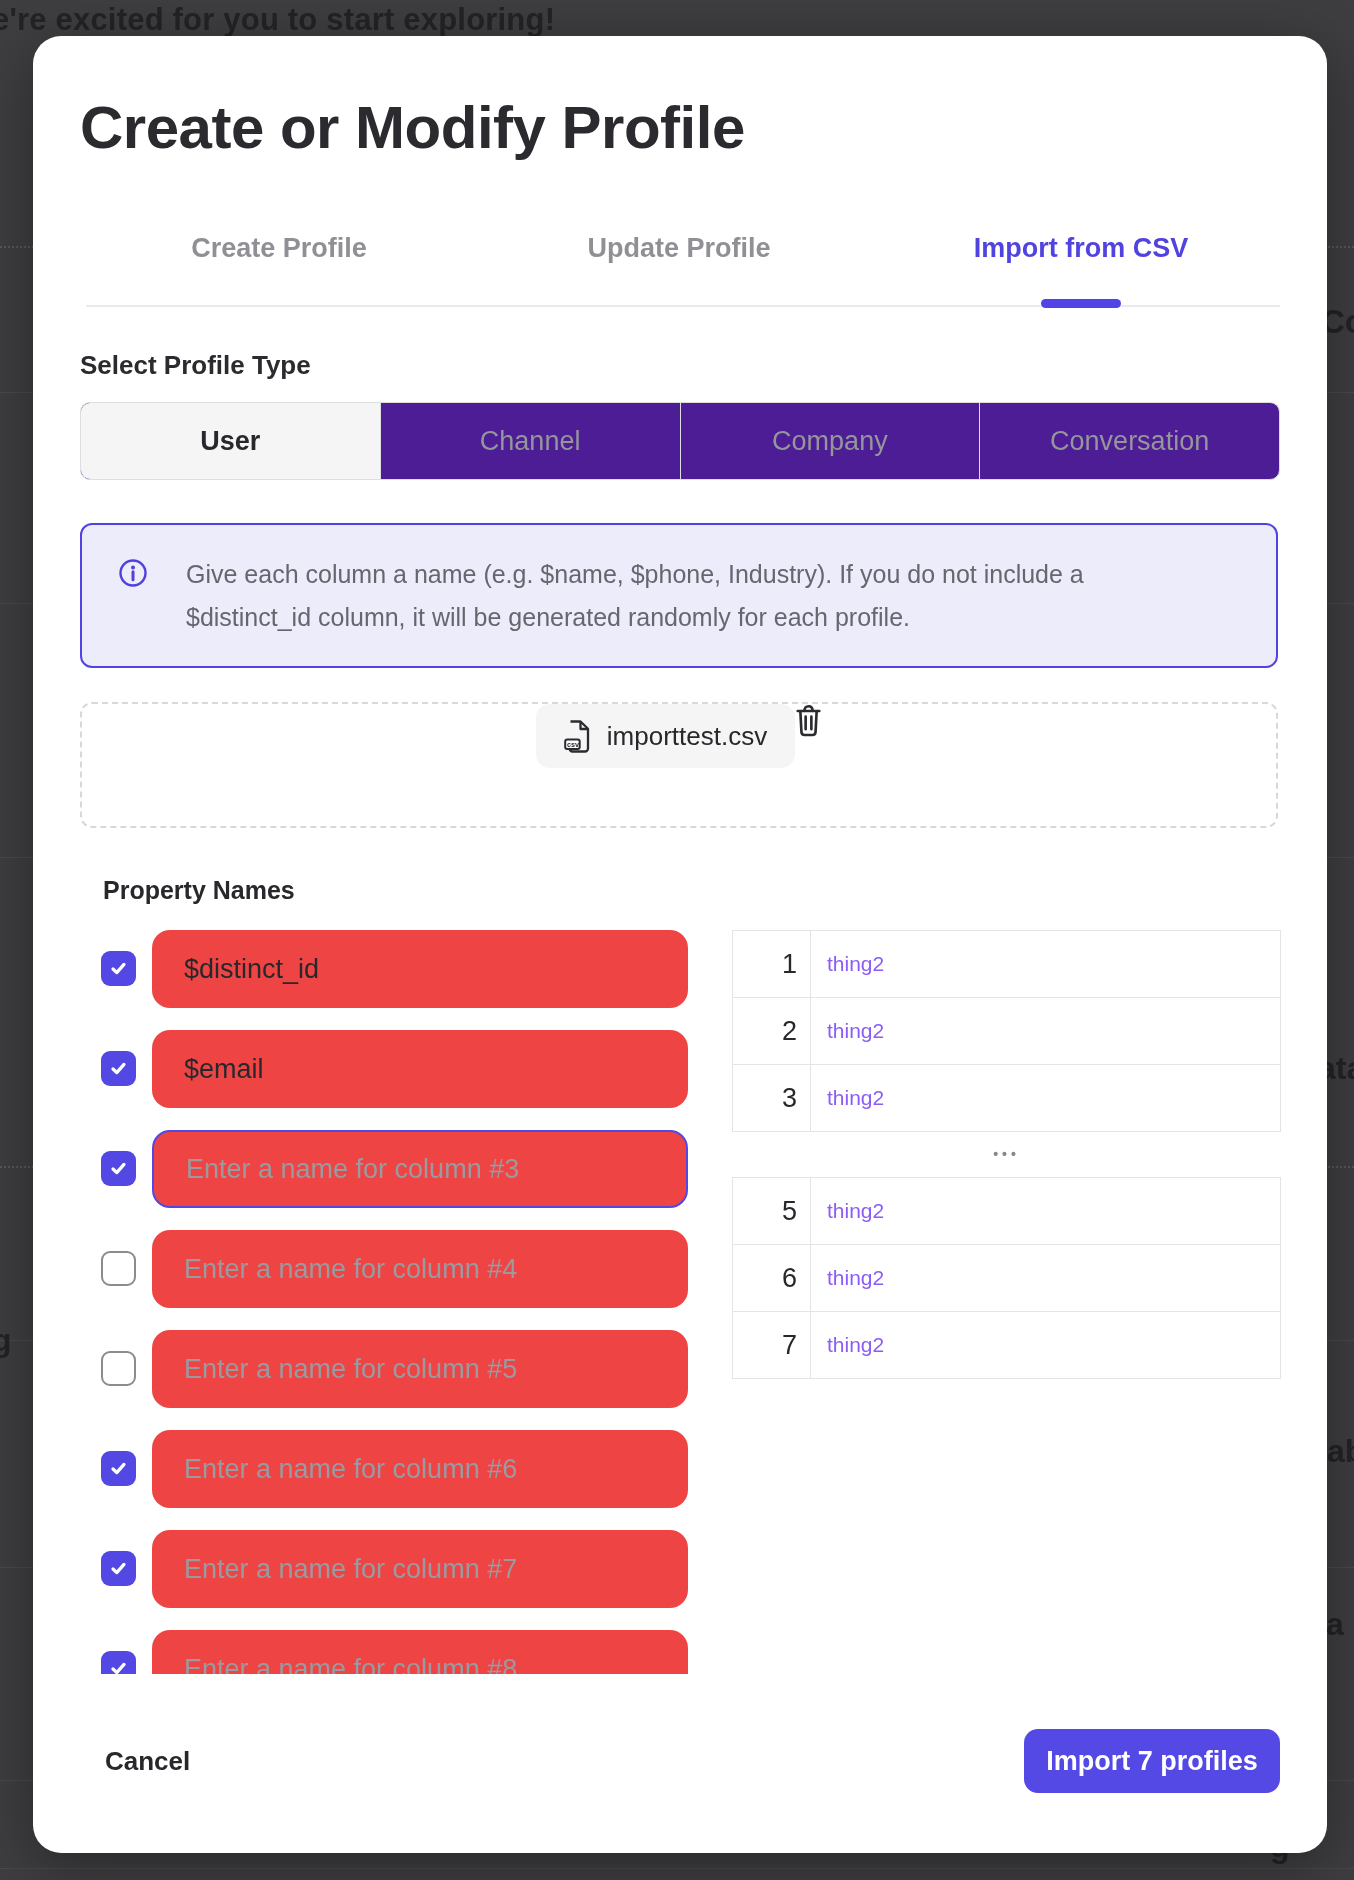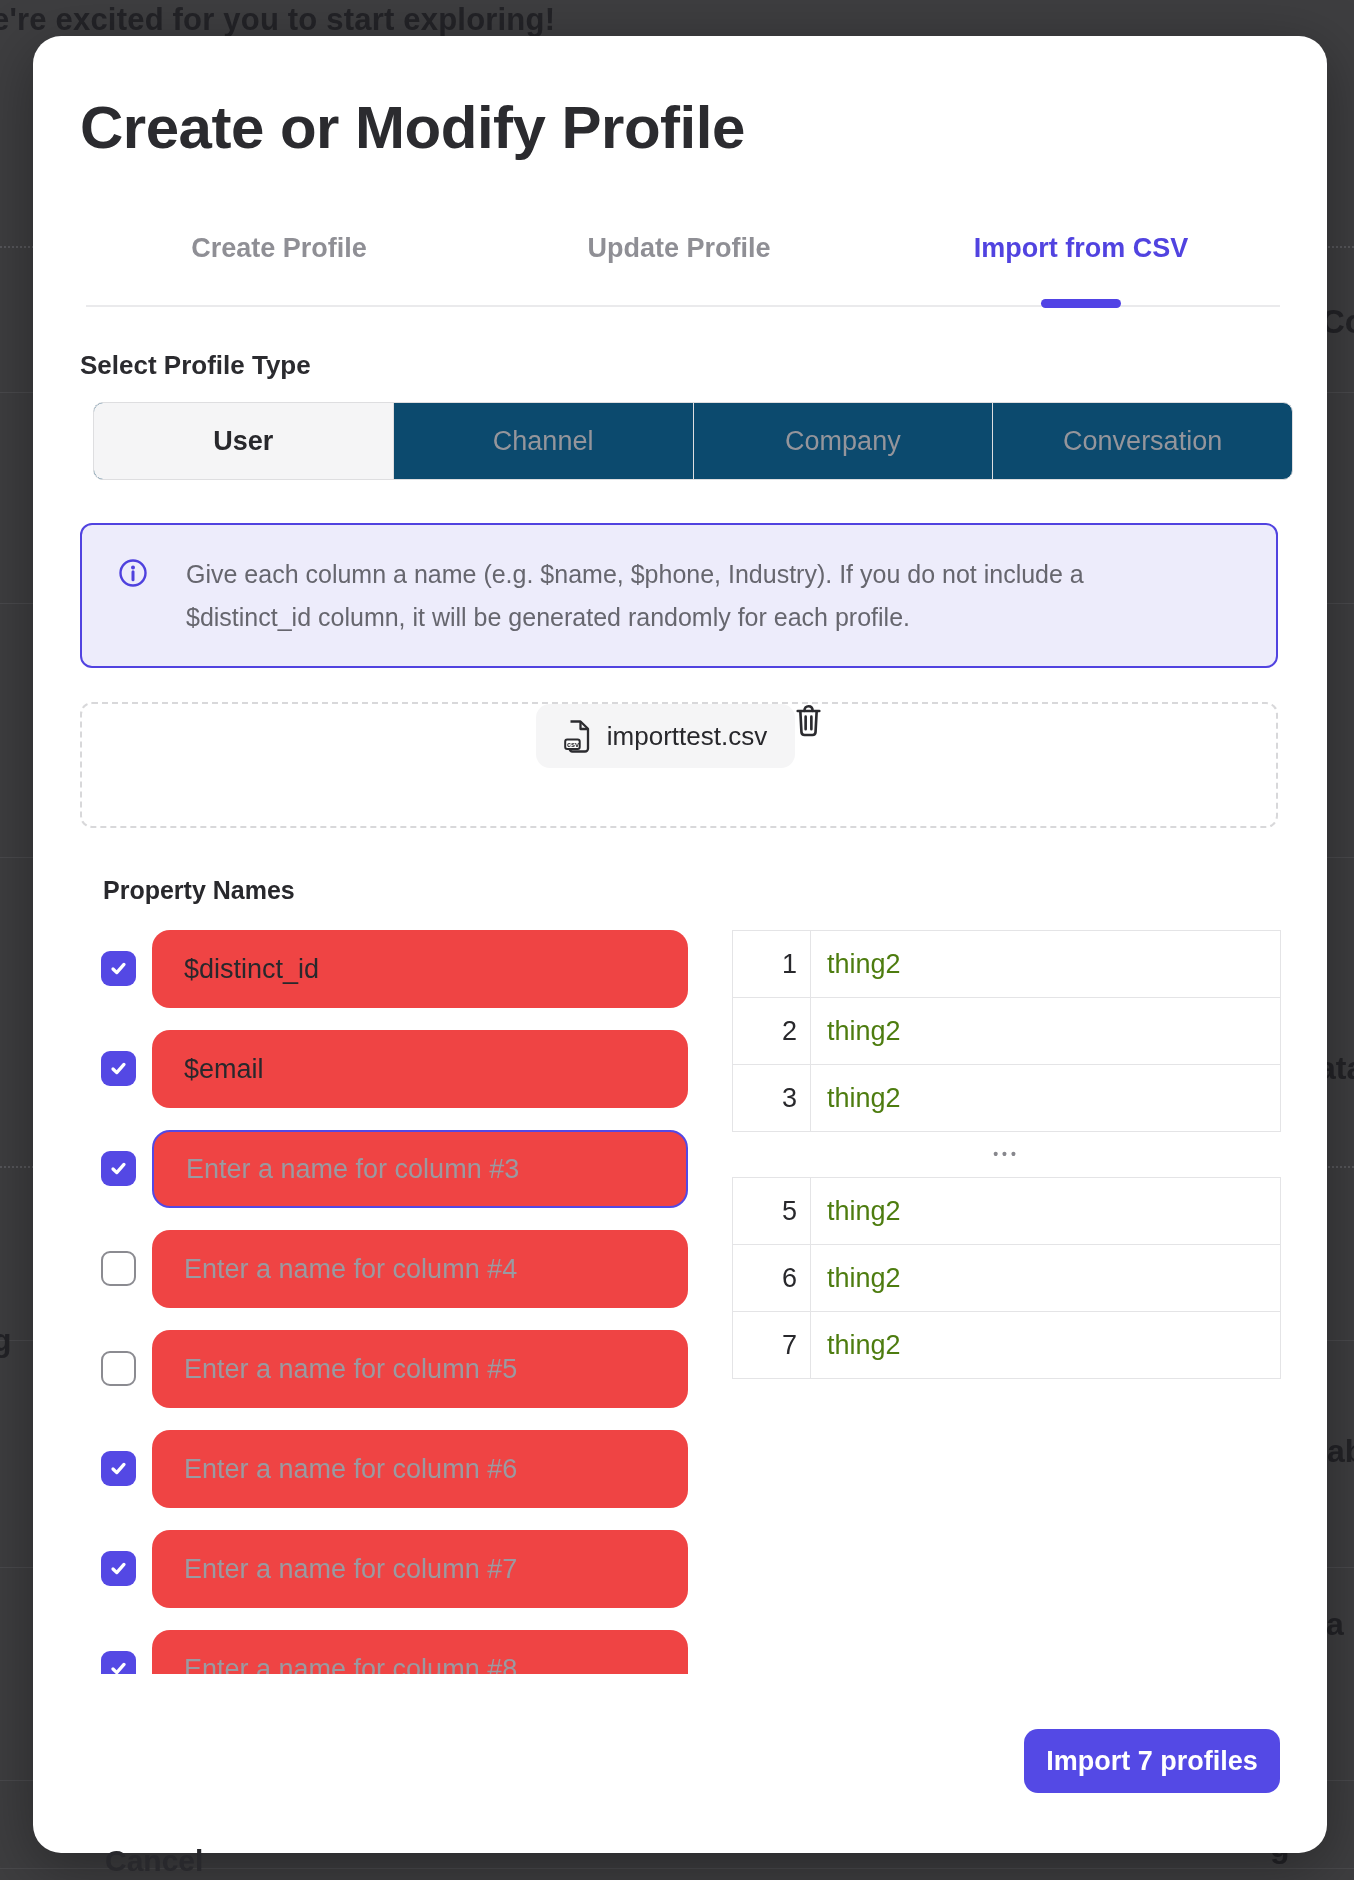"User" .segmented { background: #0c4a6e -> #4c1d95; left: 60px -> 47px }
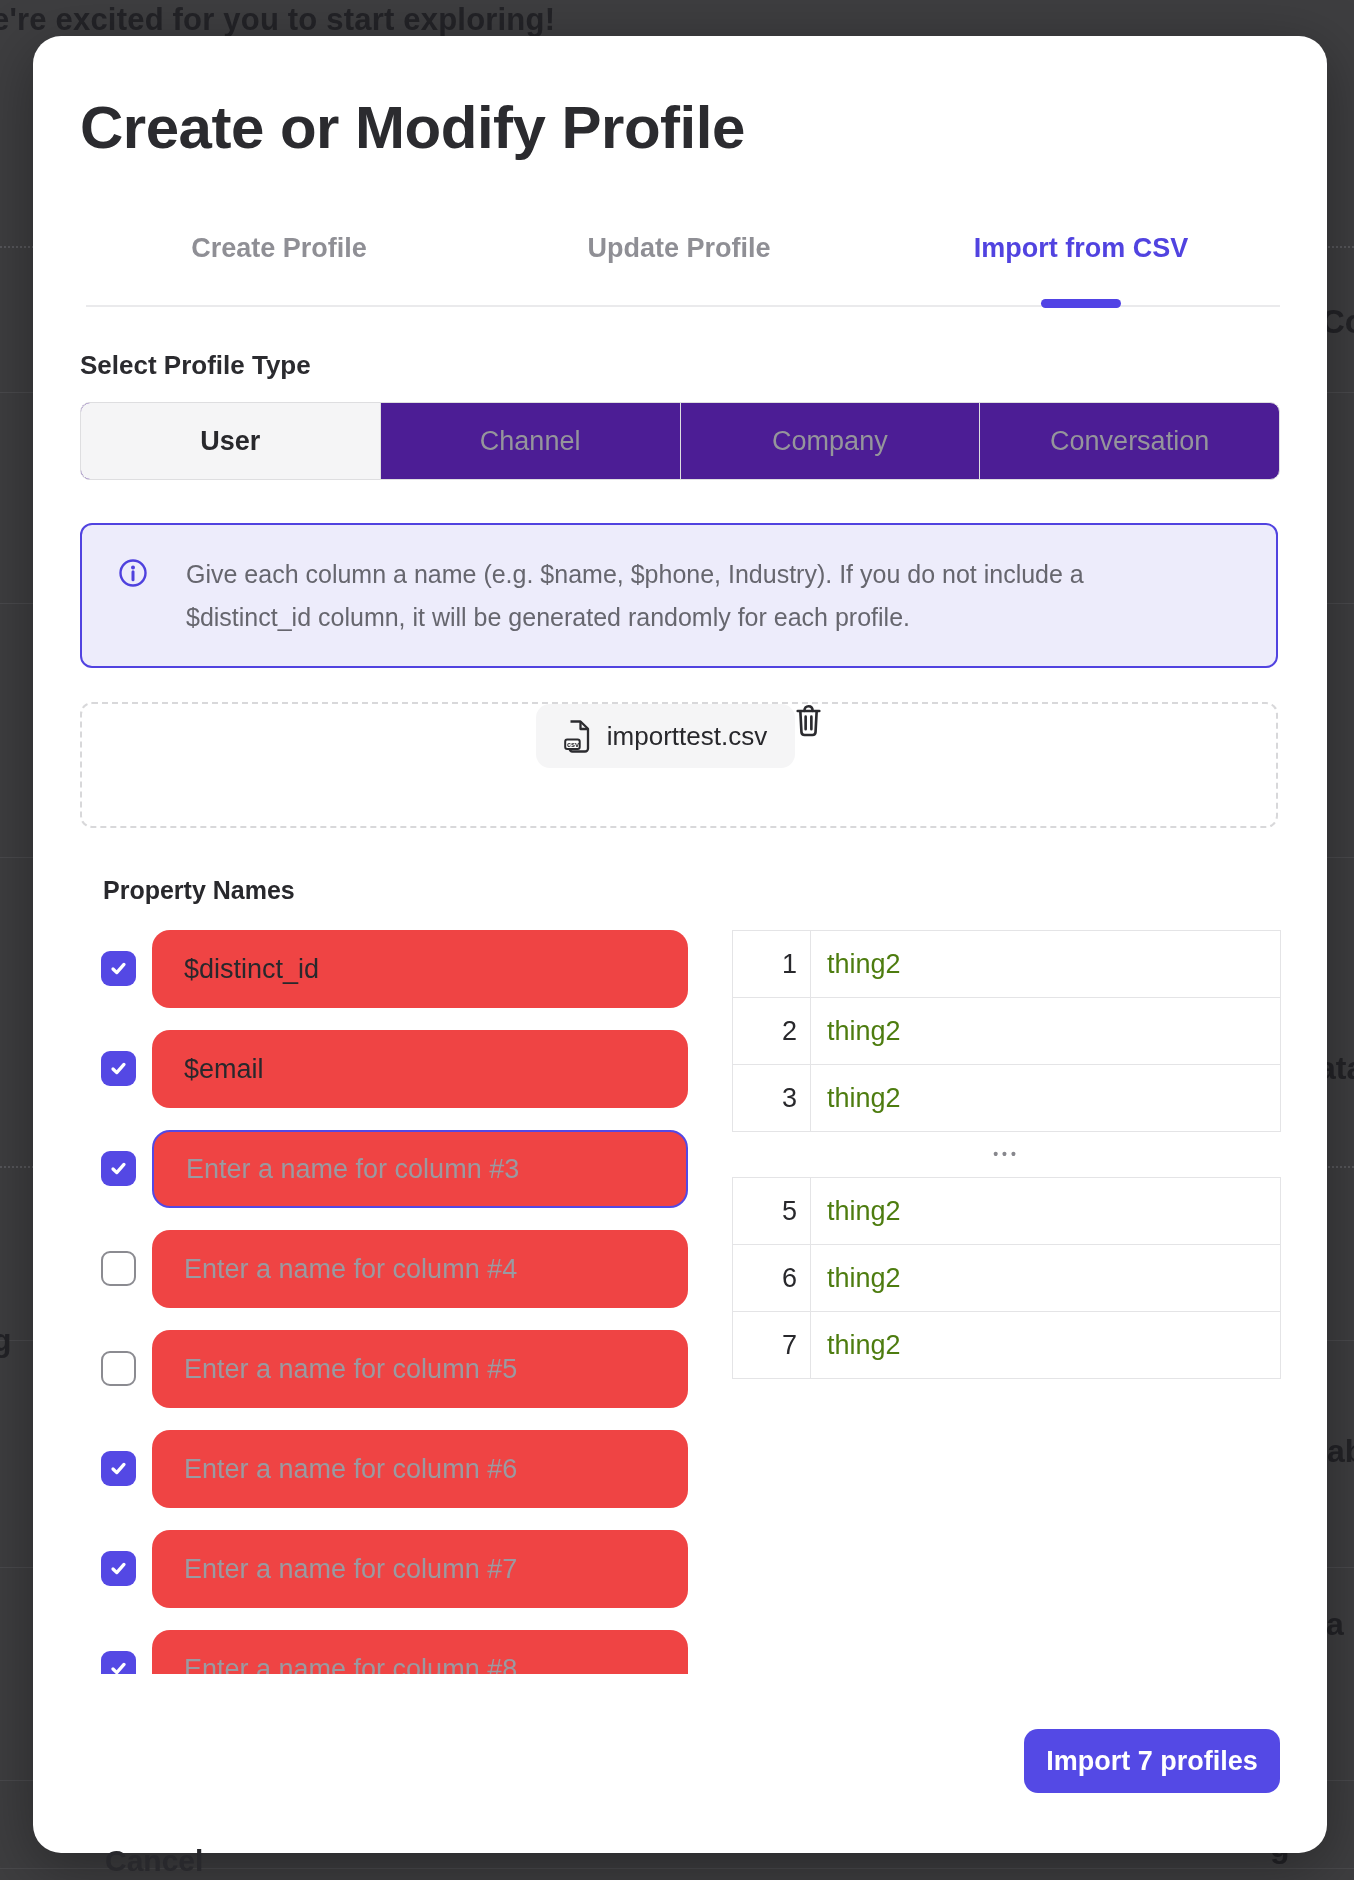"thing2" .vval { color: #4d7c0f -> #8b5cf6; font-size: 27px -> 21px }
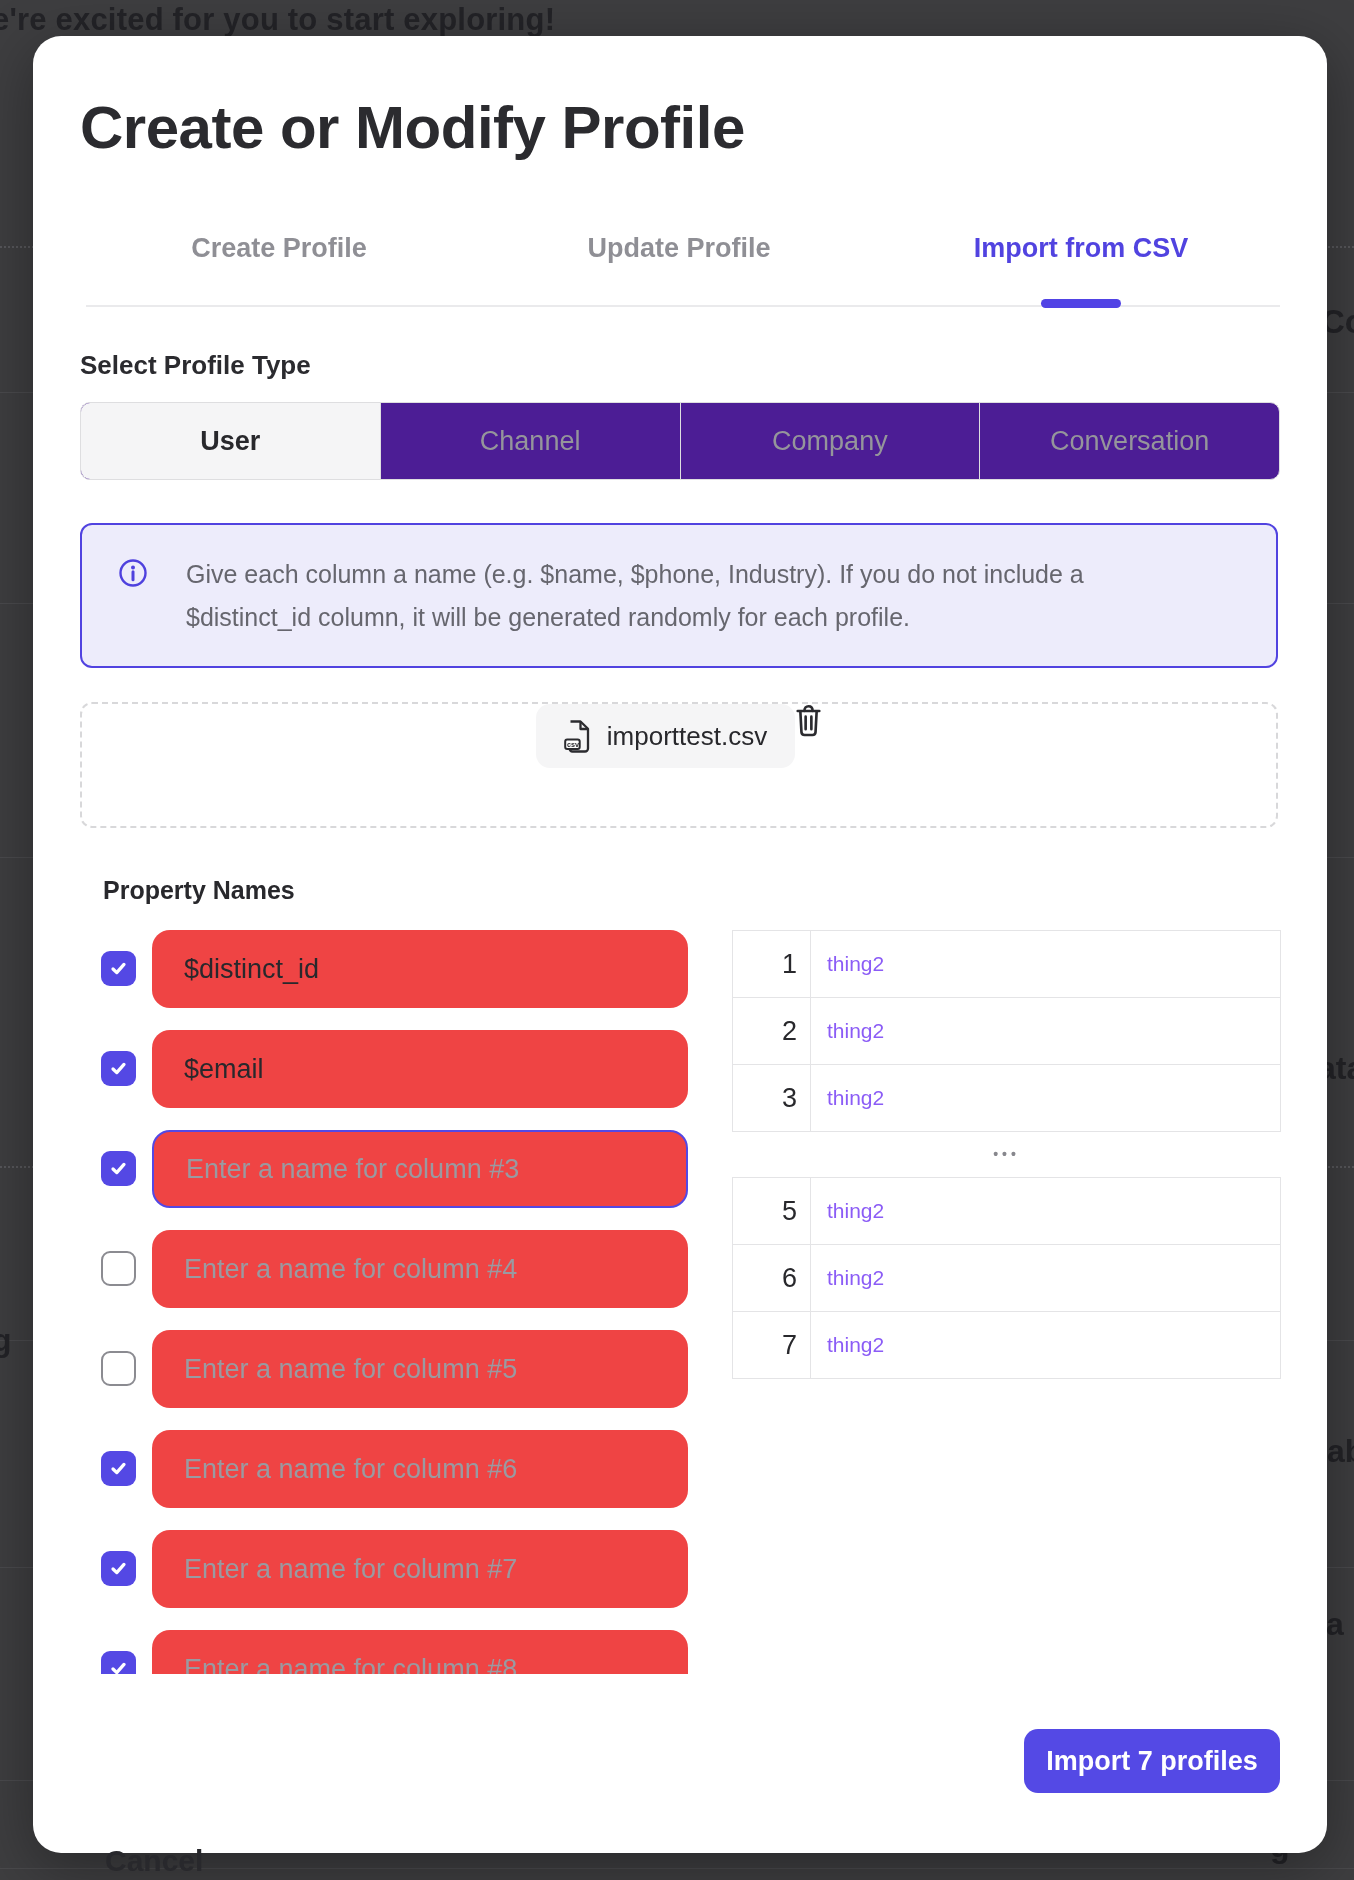"Cancel" .cancel-btn { font-size: 30px -> 26px; top: 1808px -> 1710px }
